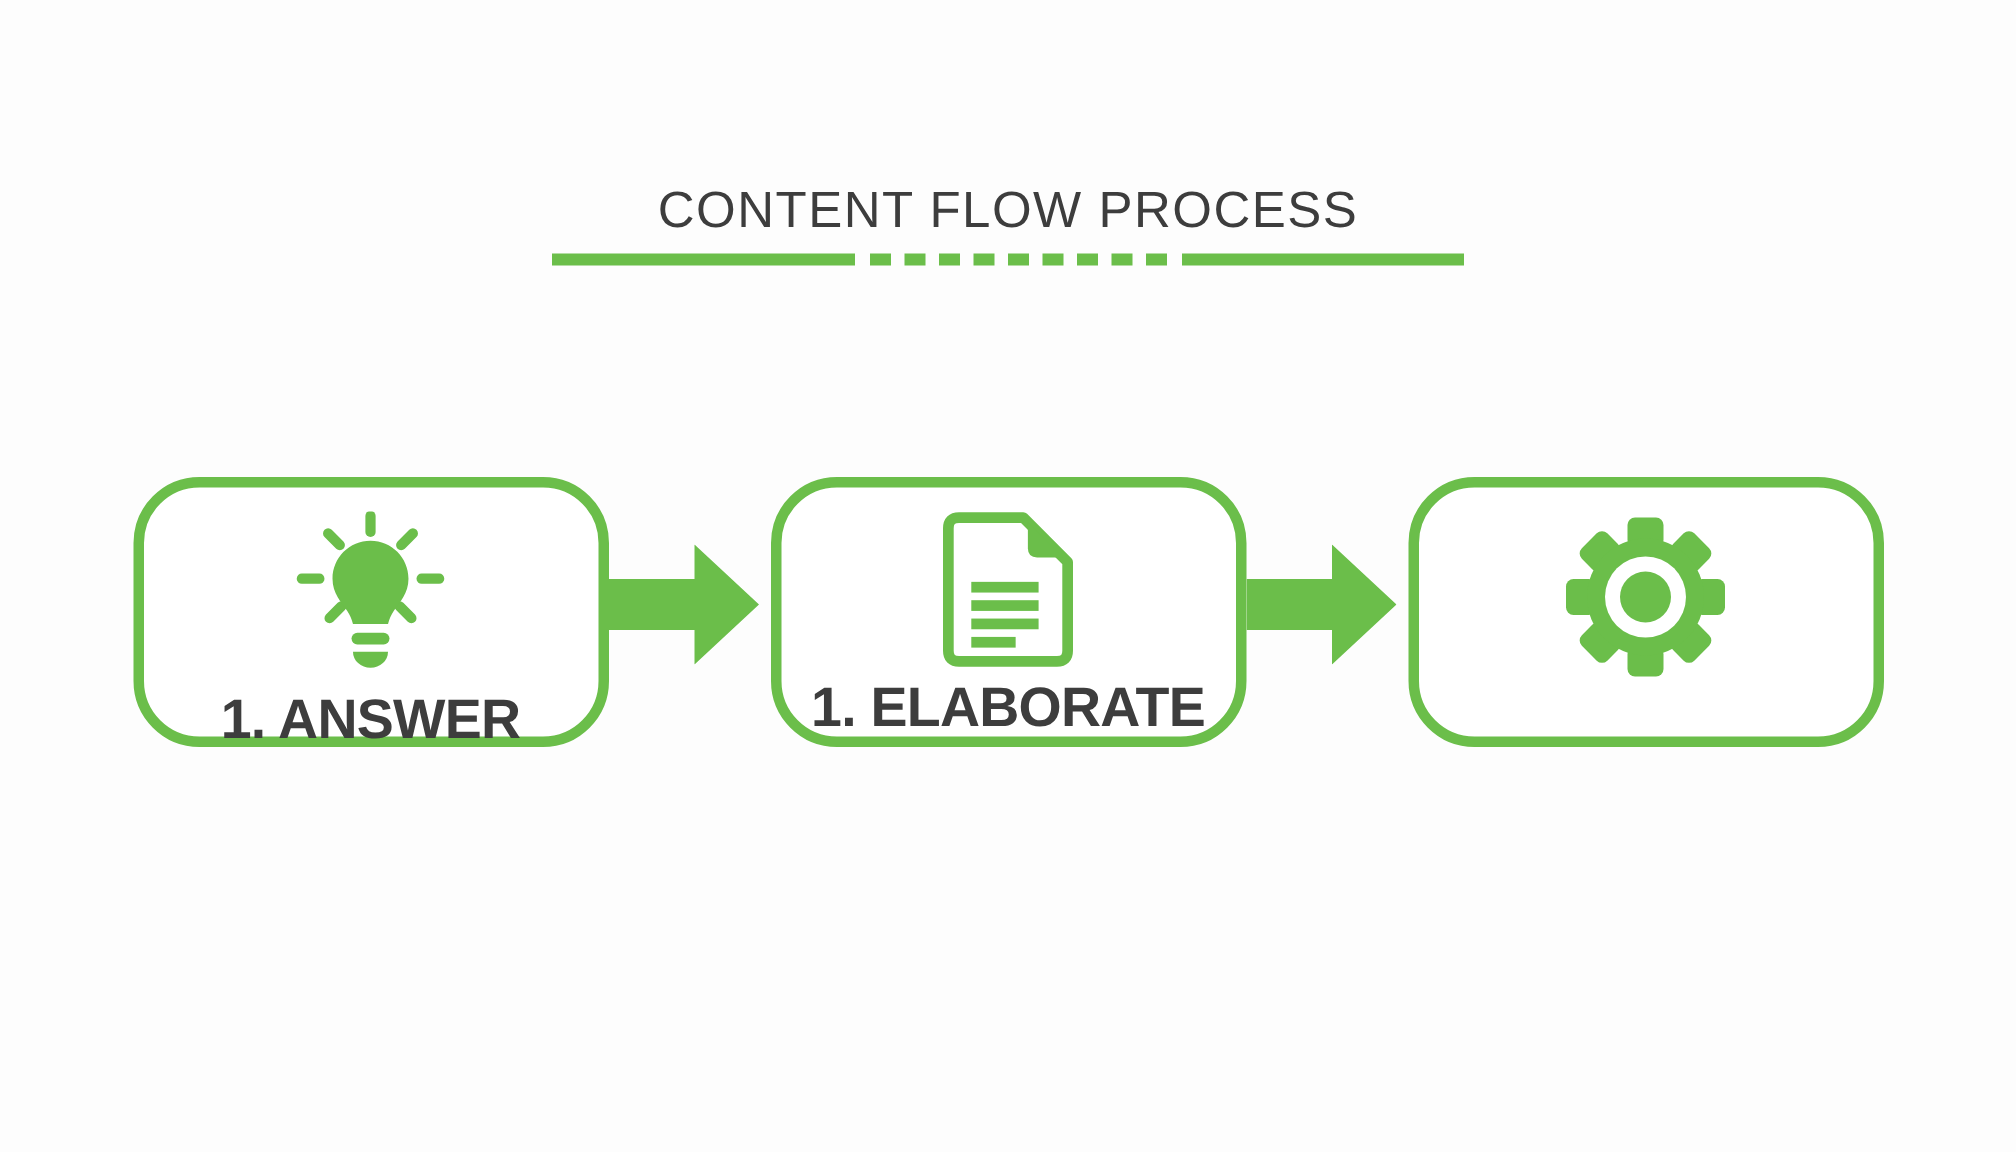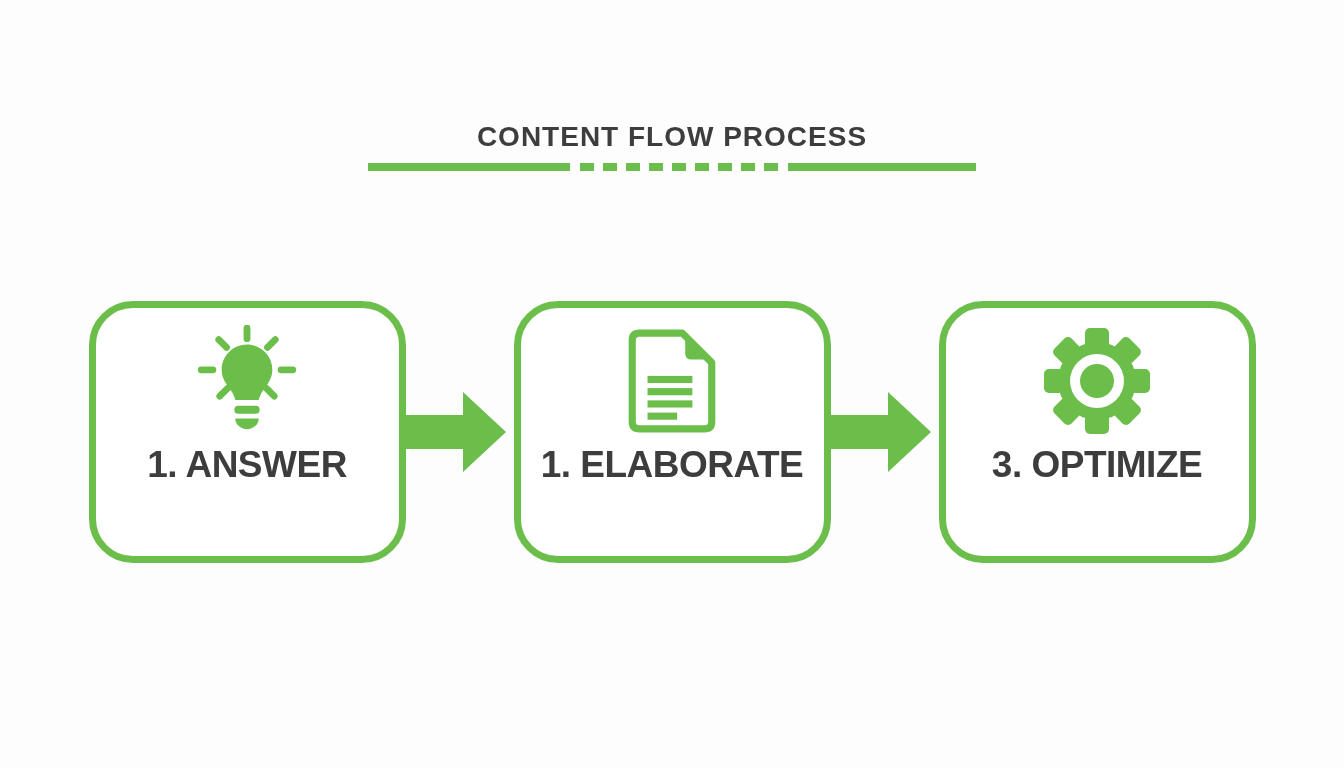"CONTENT FLOW PROCESS" .title { font-size: 28px -> 34px; font-weight: 700 -> 400 }
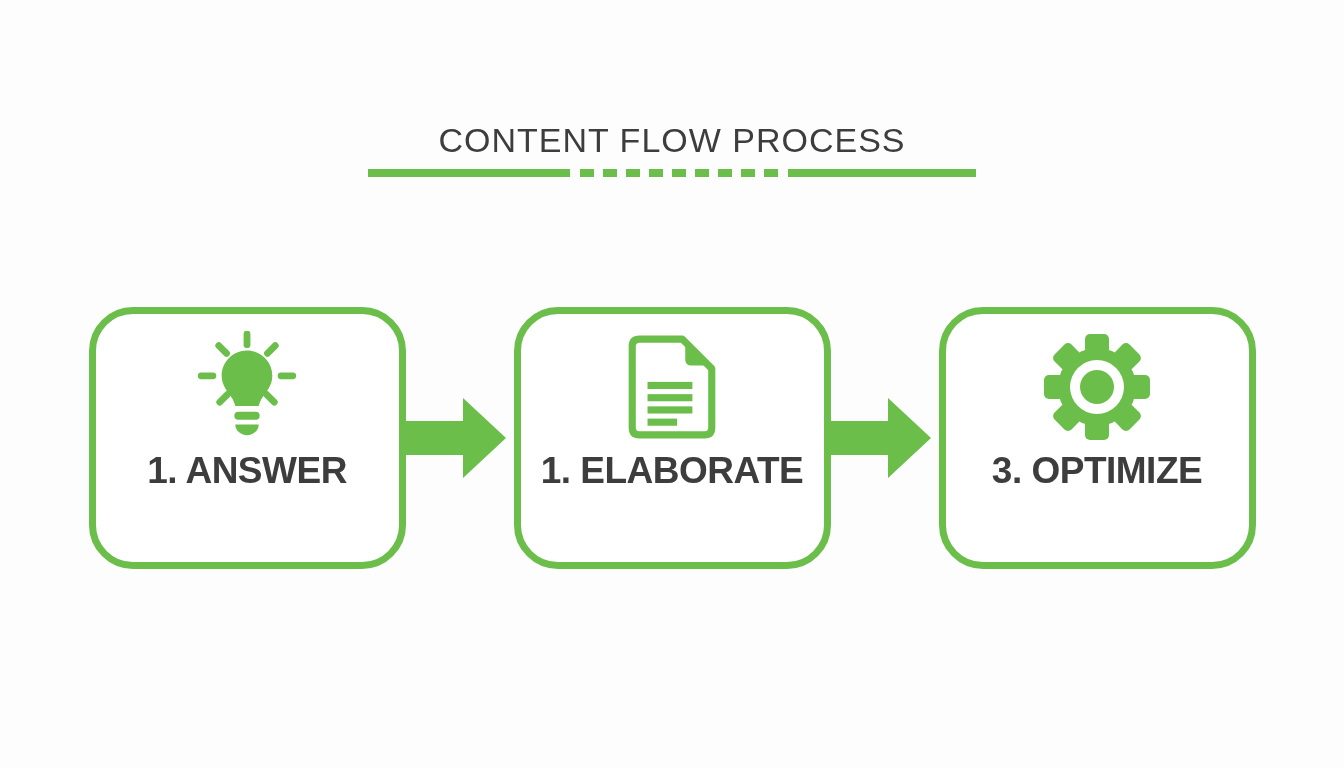"1. ANSWER" .step-box { height: 262px -> 180px; margin-top: none -> 11px }
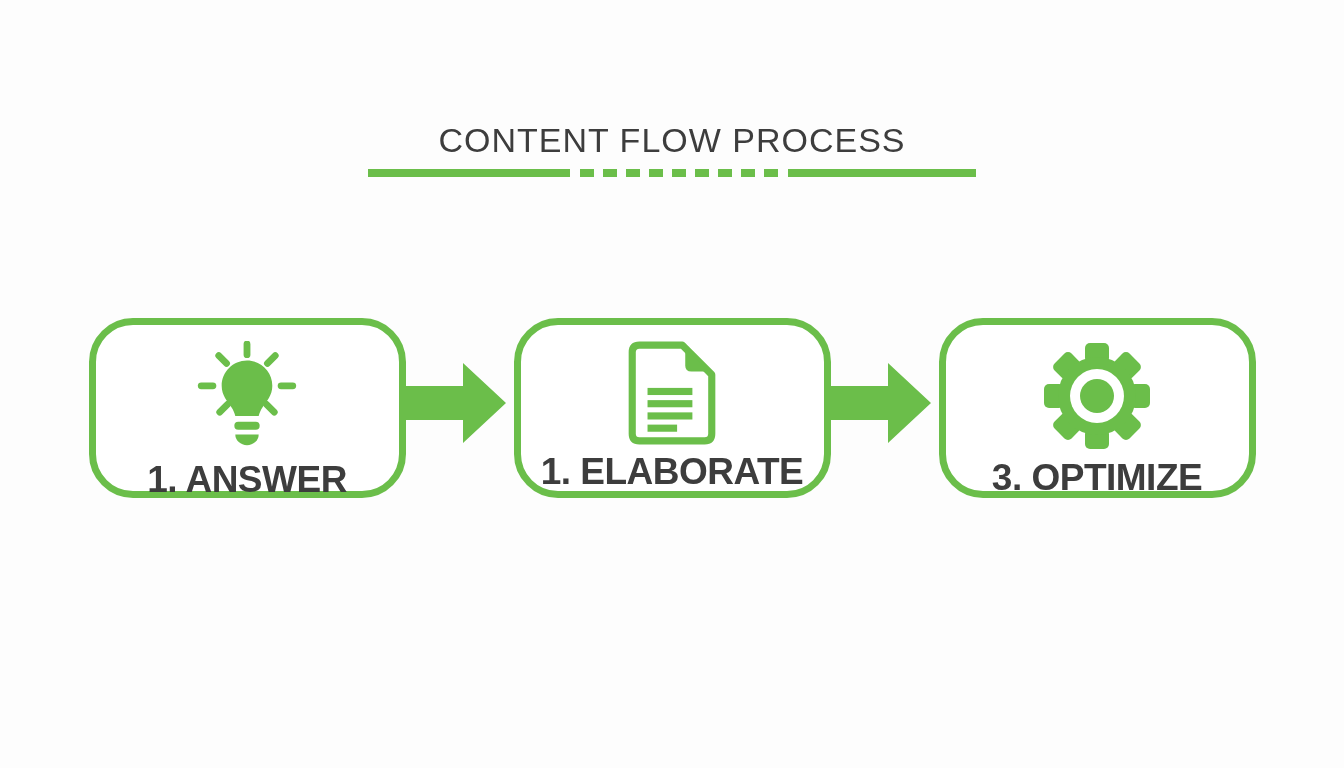"3. OPTIMIZE" div.step-label { html: <div>3. OPTIMIZE</div> -> none }
